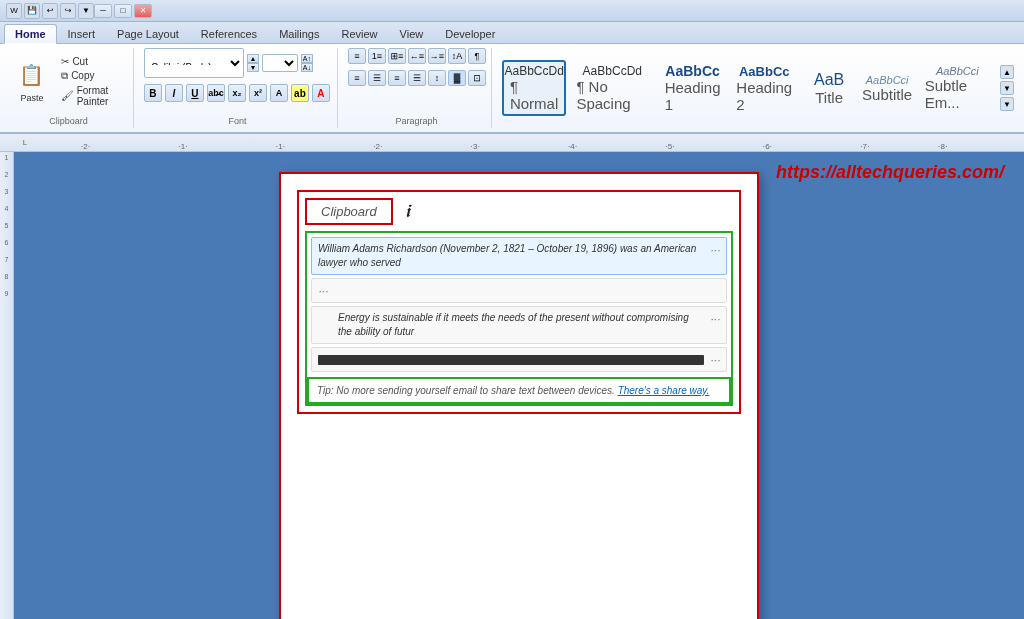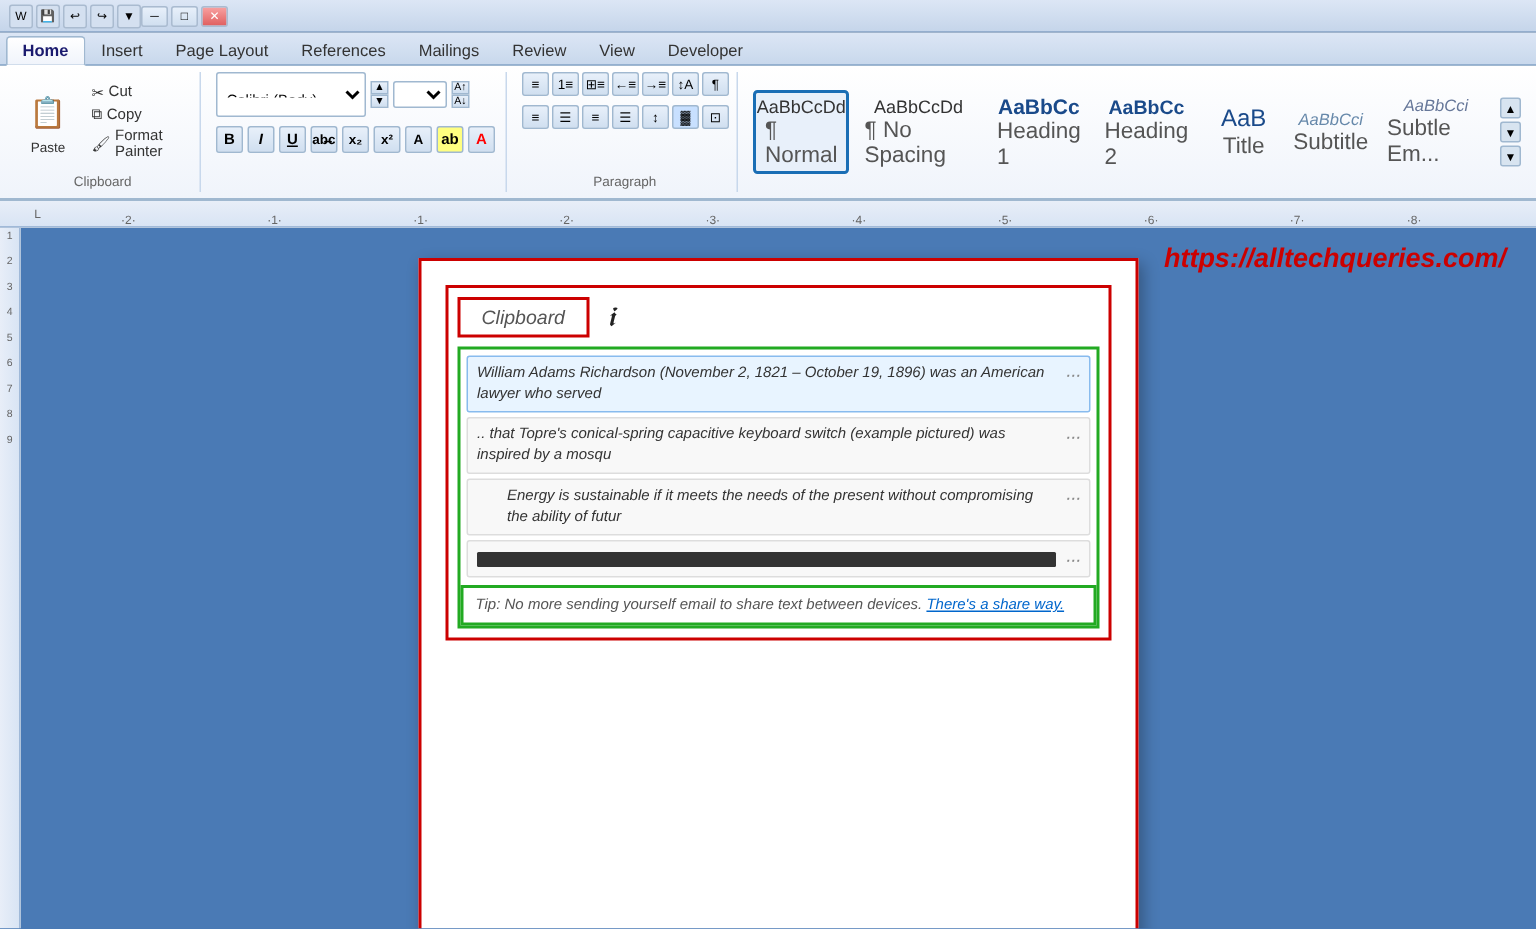"Font" div.ribbon-group-label { html: none -> <div>Font</div> }
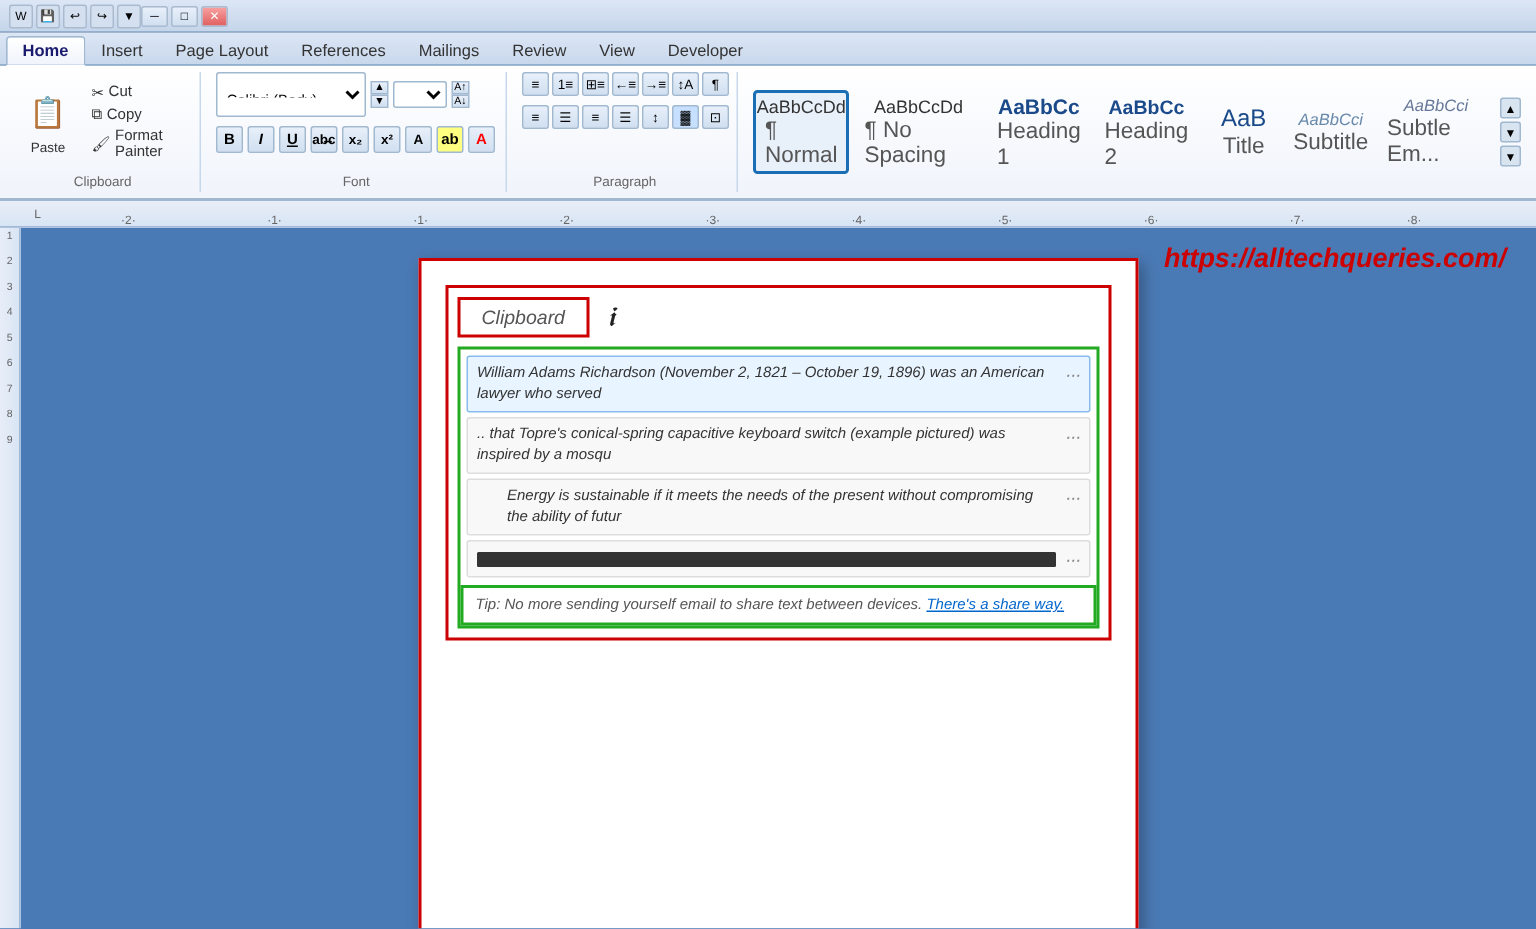".. that Topre's conical-spring" span { html: <span>.. that Topre's conical-spring capacitive keyboard switch (example pictured) was inspired by a mosqu</span> -> none }
